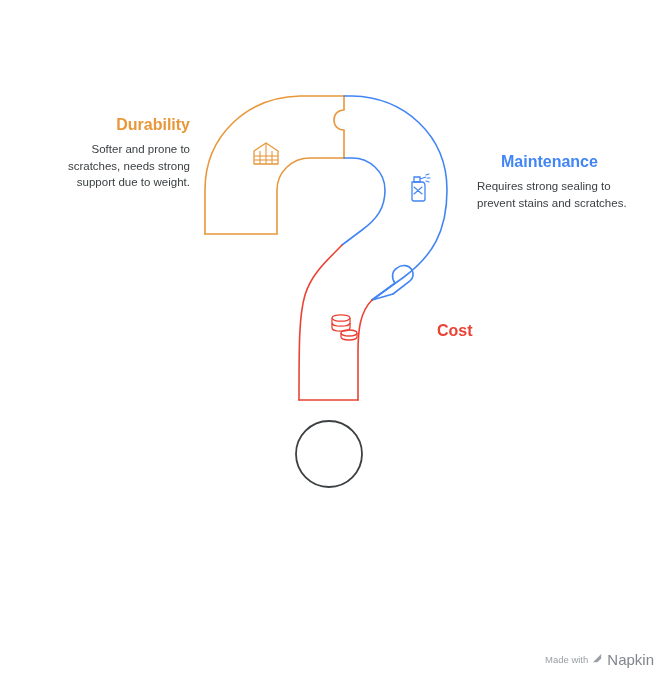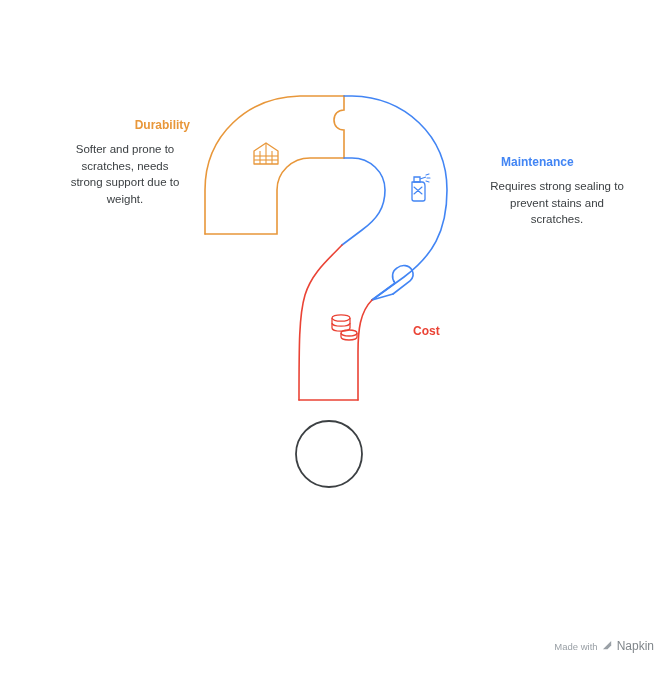"Durability" .label-title { font-size: 12px -> 16px }
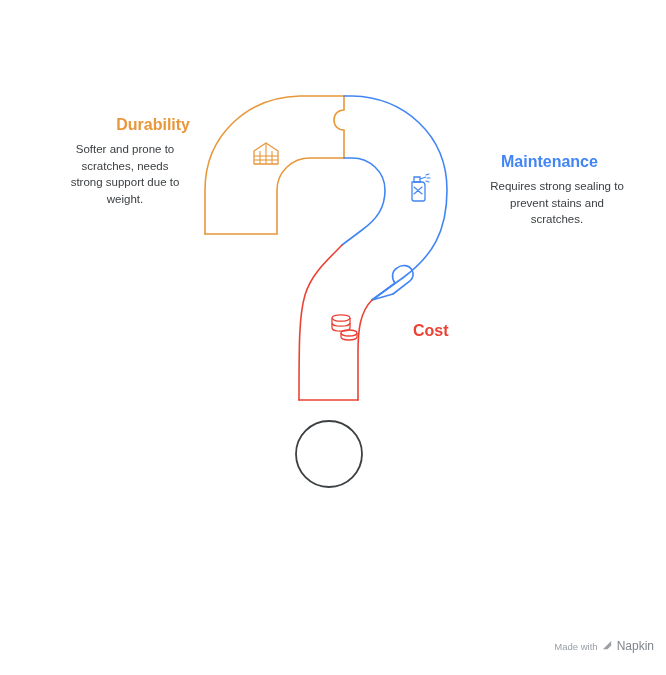"Softer and prone to scratches," .label-body { margin: 8px -> 0; text-align: center -> none }
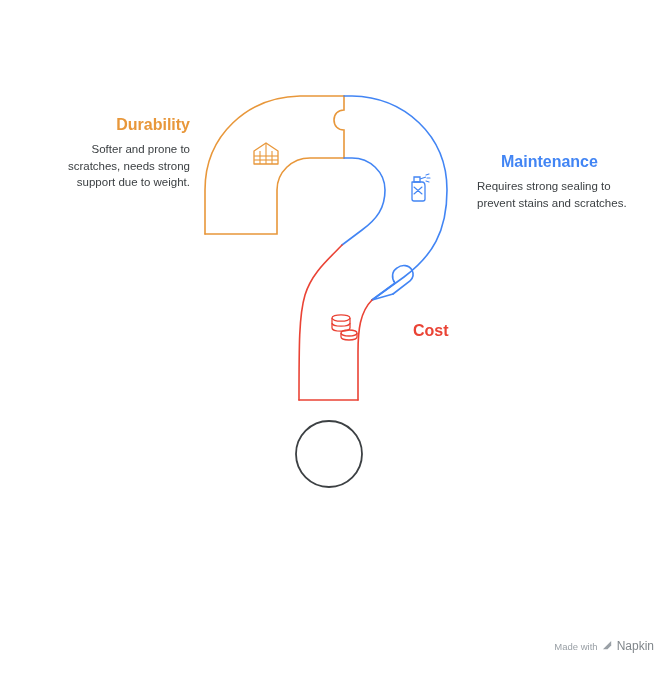"Cost" #block-cost .label-title { margin-left: none -> 24px }
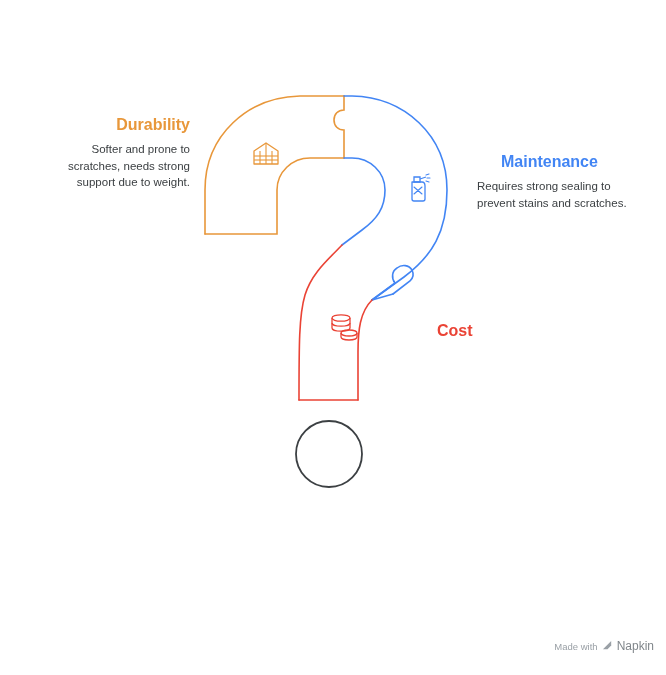"Made with" #footer-credit { bottom: 22px -> 7px }
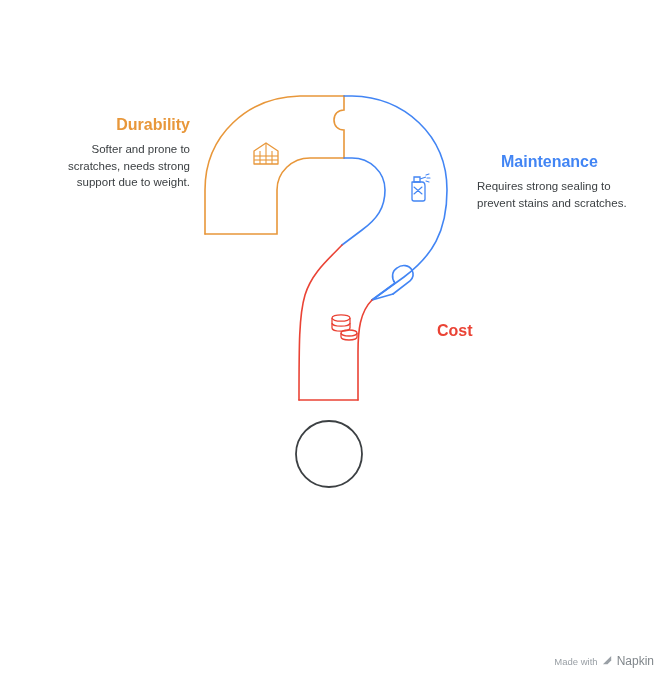"Napkin" #footer-credit .napkin-name { font-size: 12px -> 15px }
